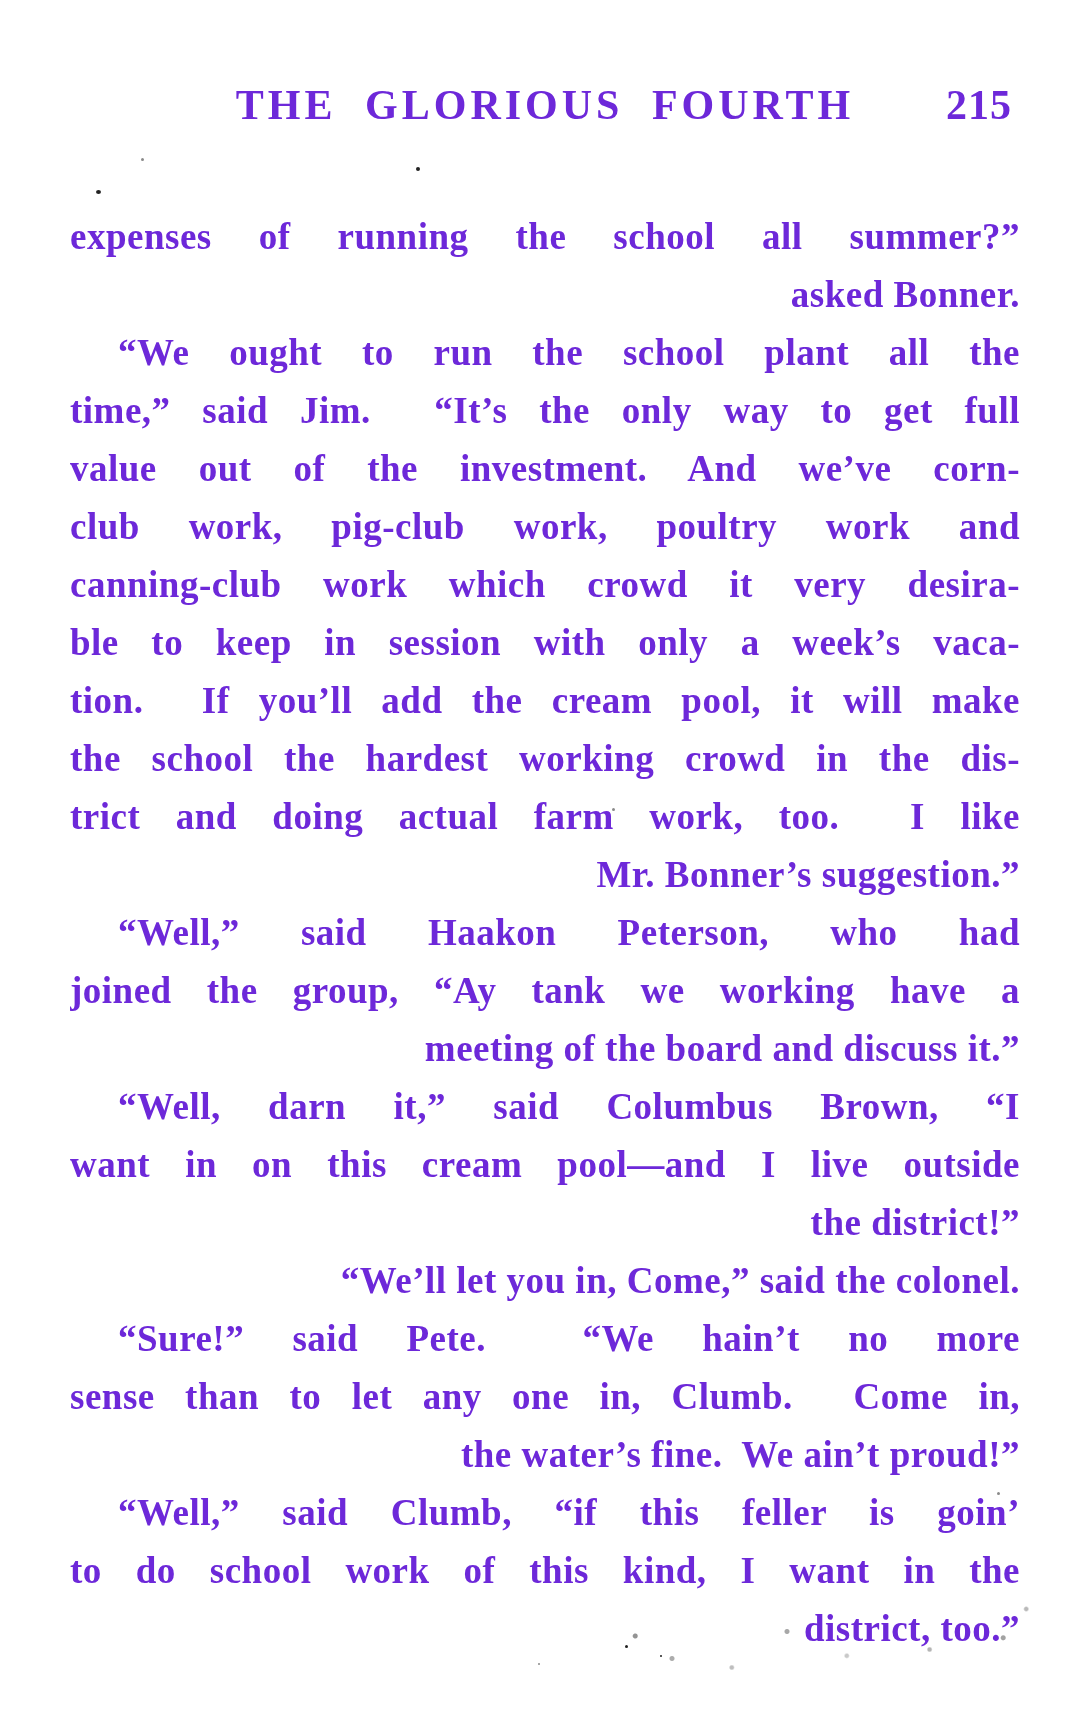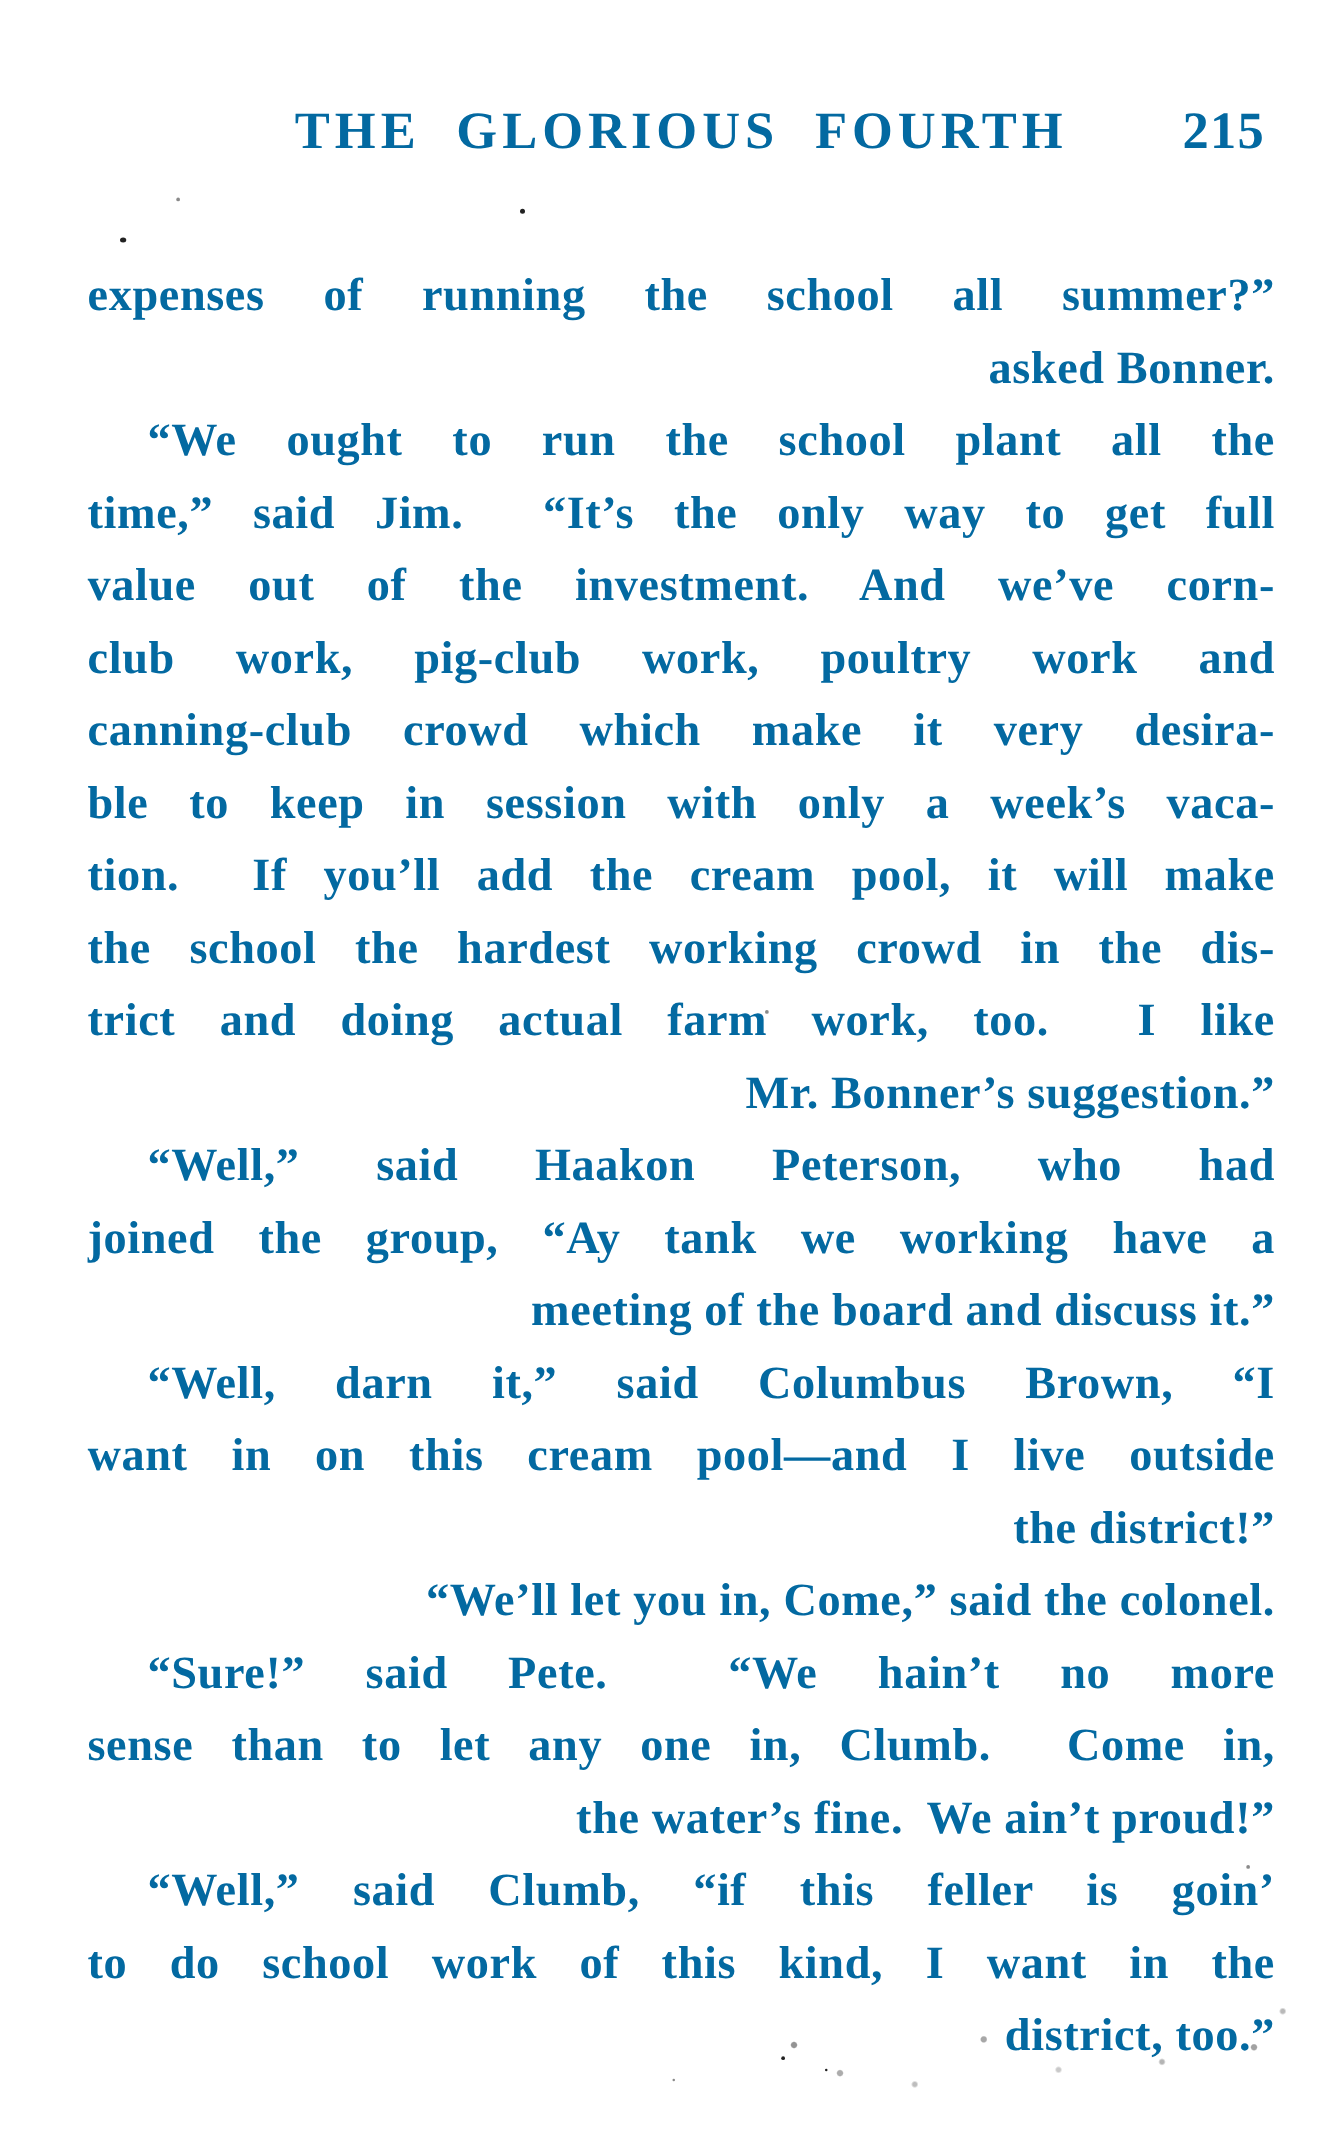"THE GLORIOUS FOURTH" .page { color: #0369a1 -> #6d28d9 }
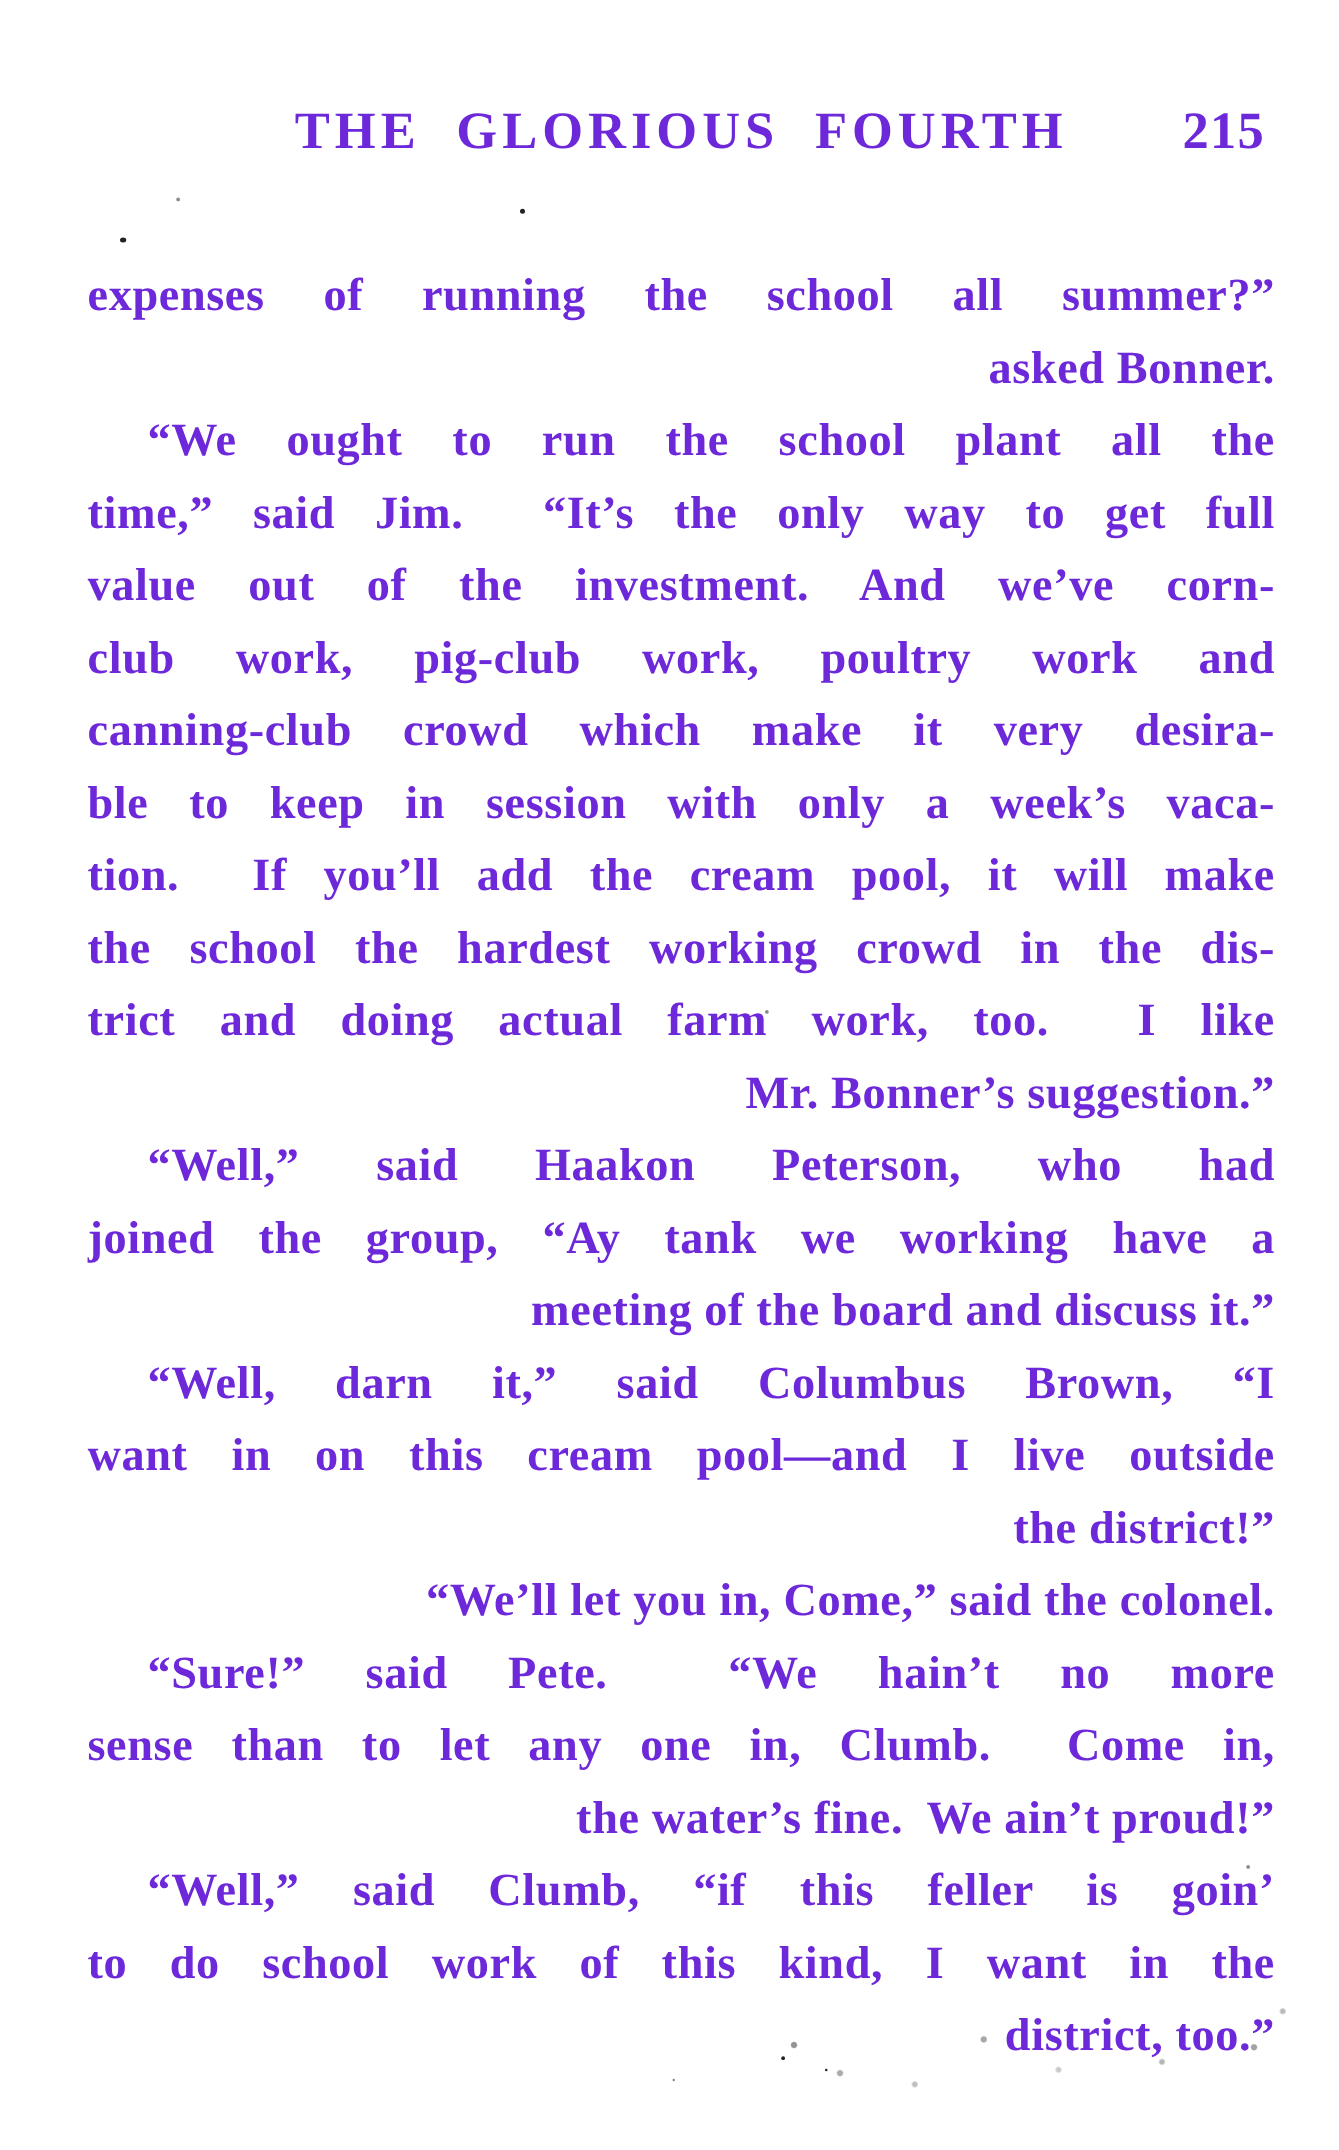"canning-club crowd which make it" div.line { text: crowd which make -> work which crowd }
